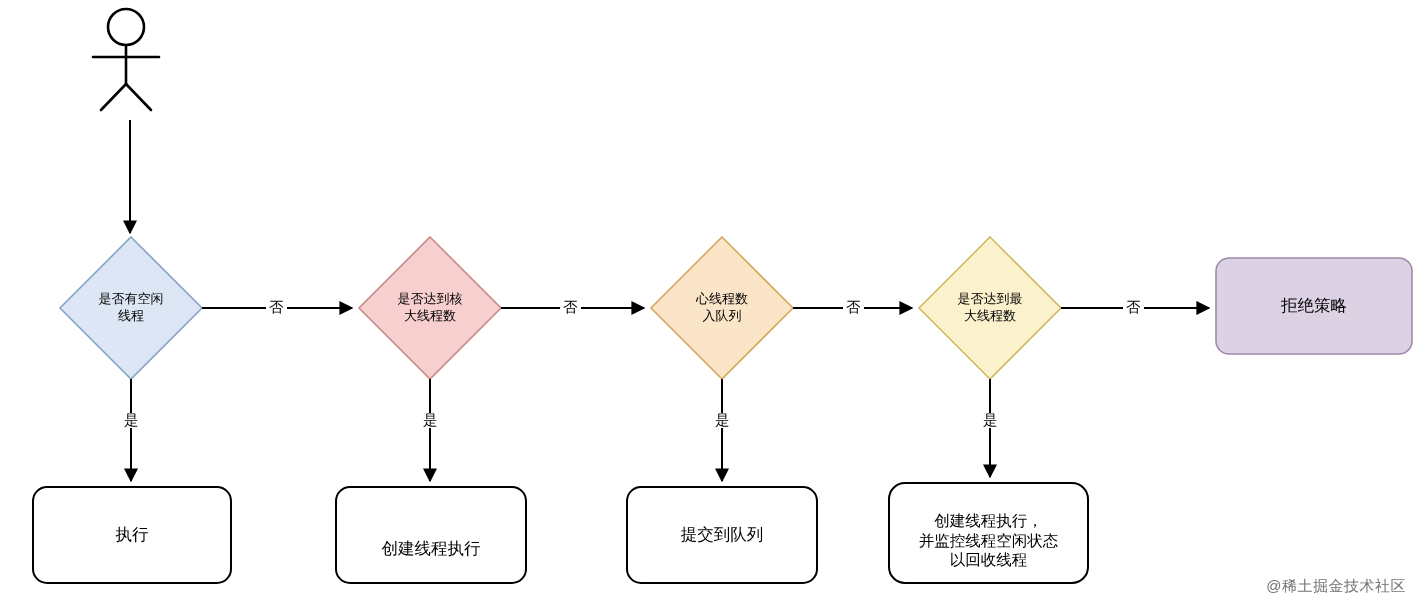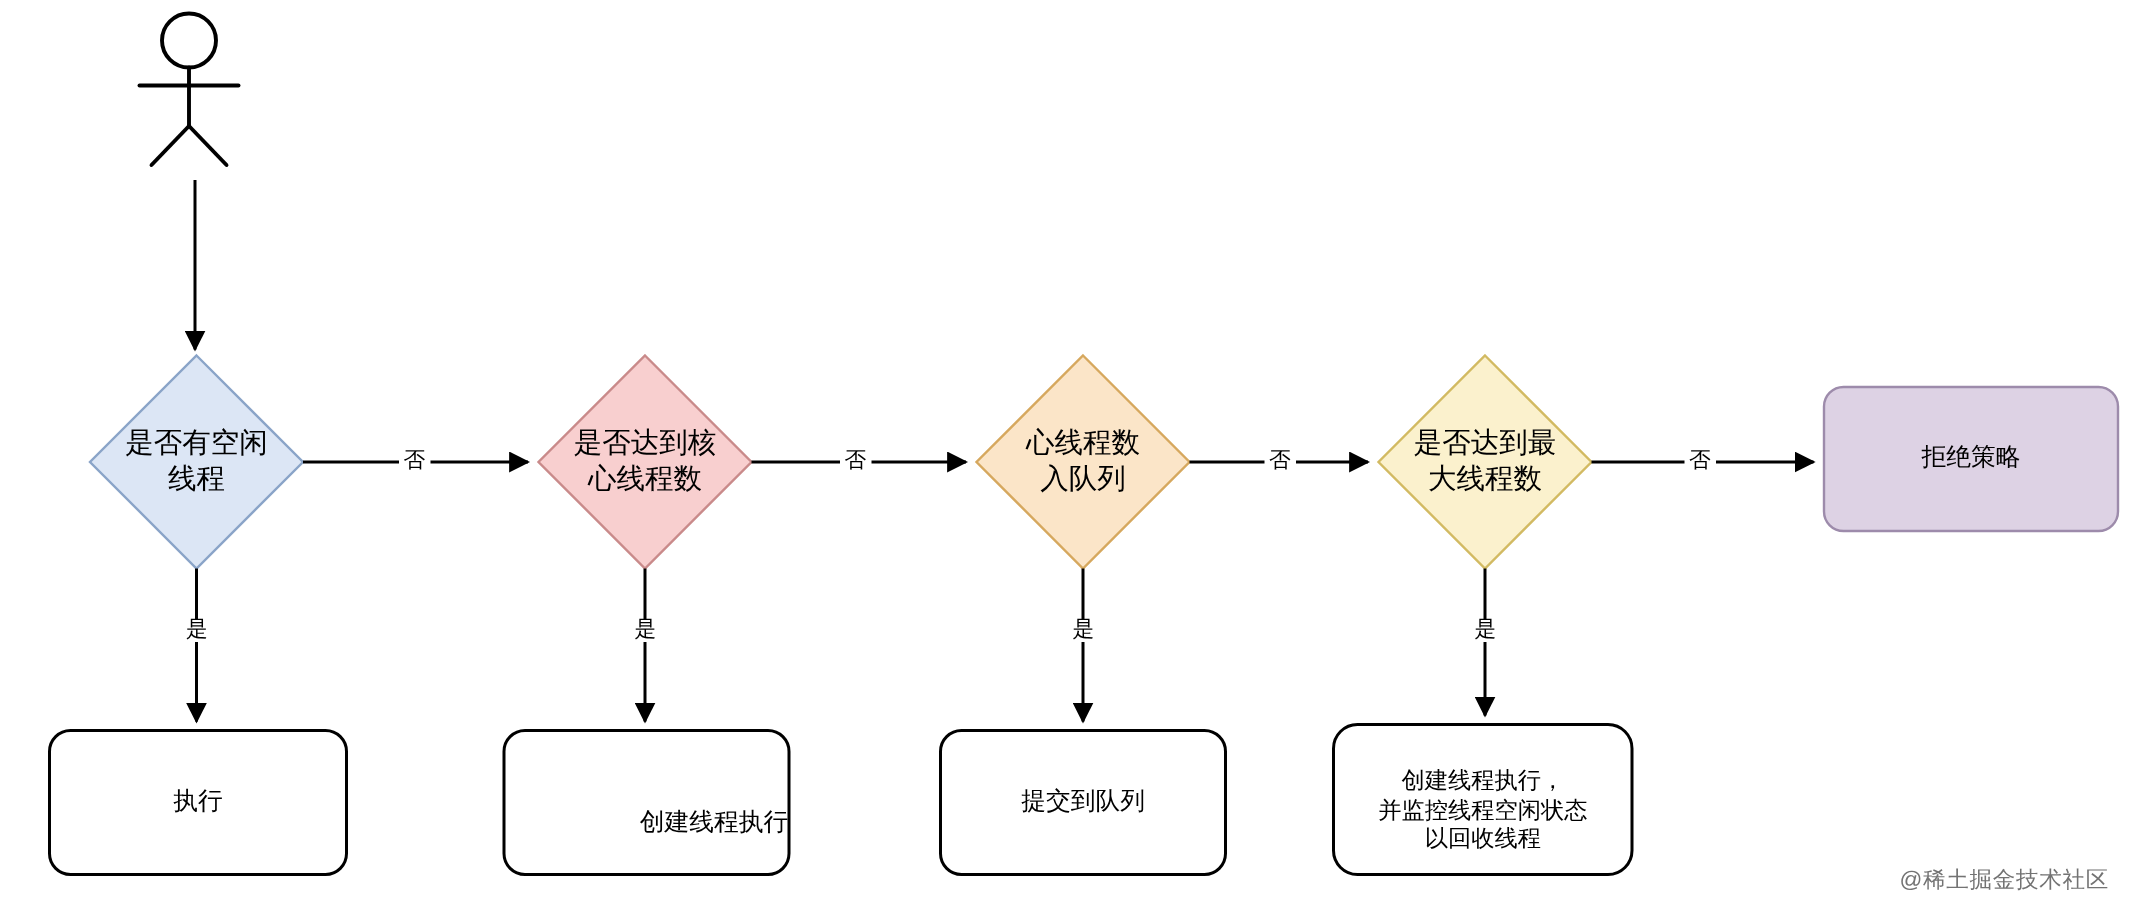"是否有空闲" .diamond-label { font-size: 19px -> 13px }
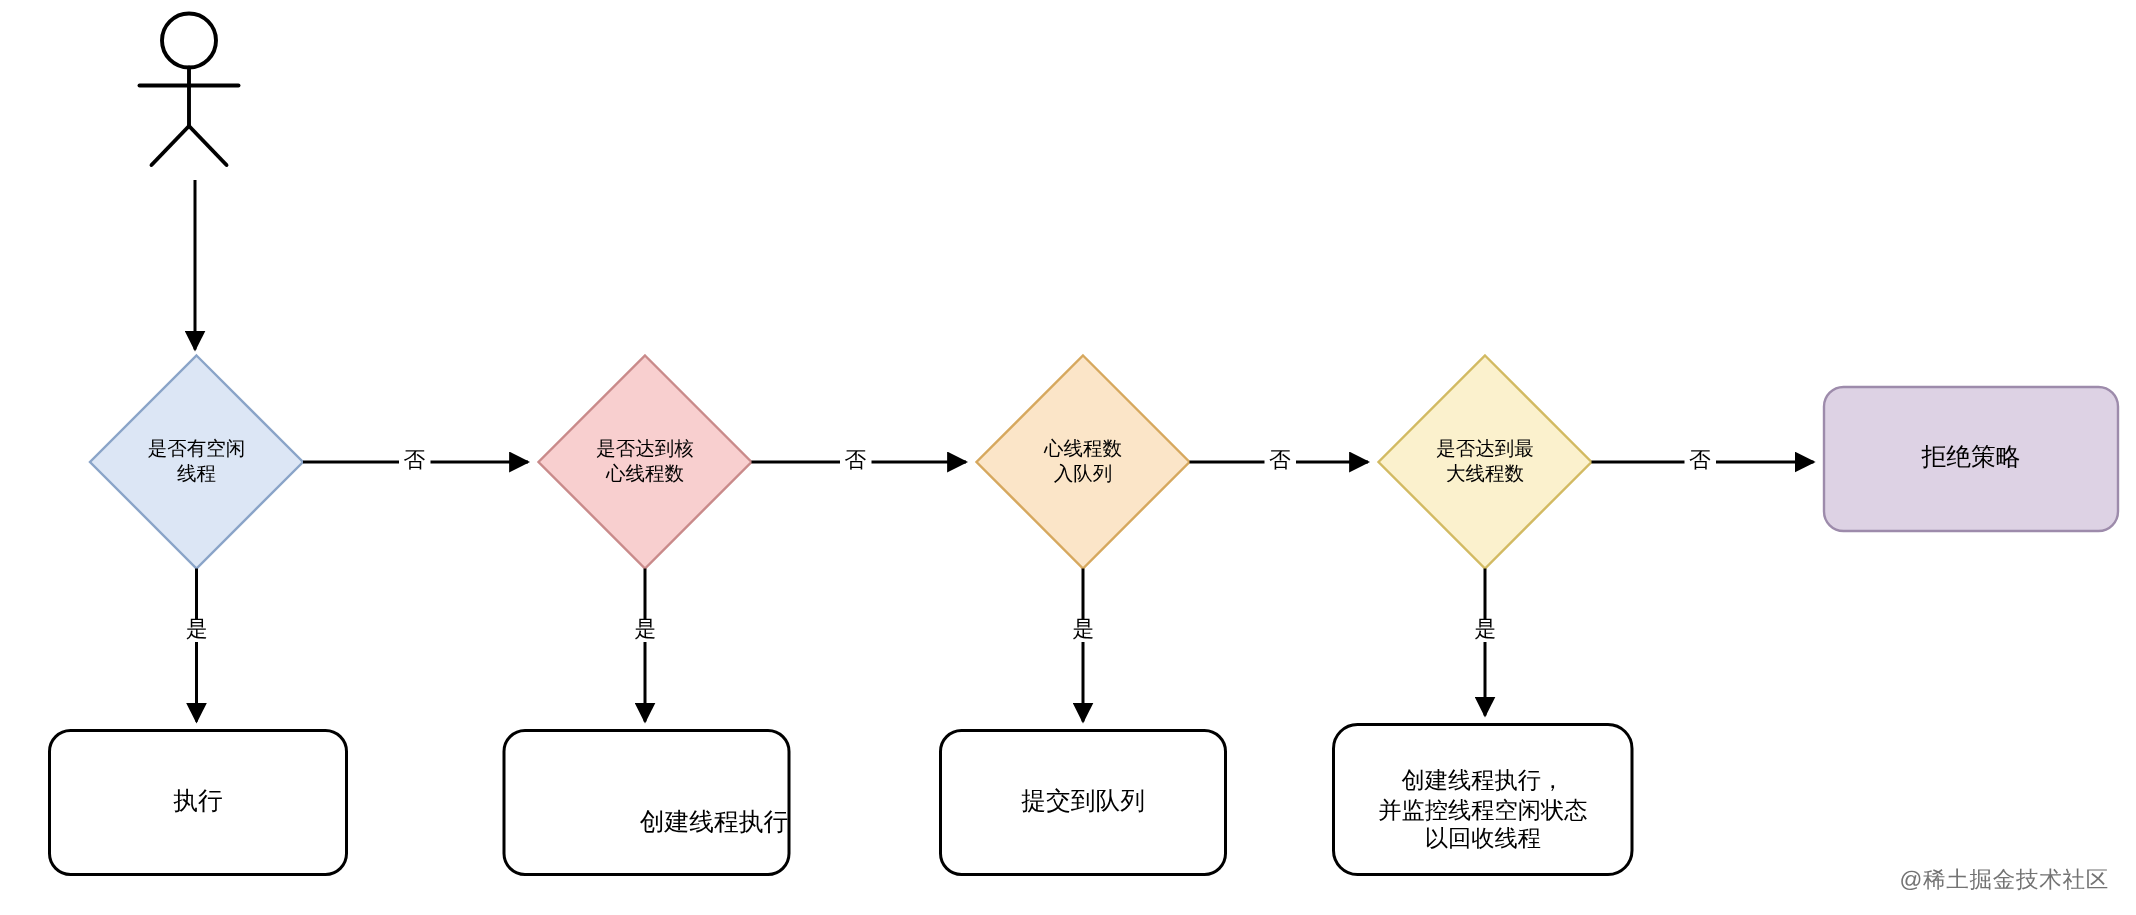"是否达到核" div.node-label { text: 心 -> 大 }
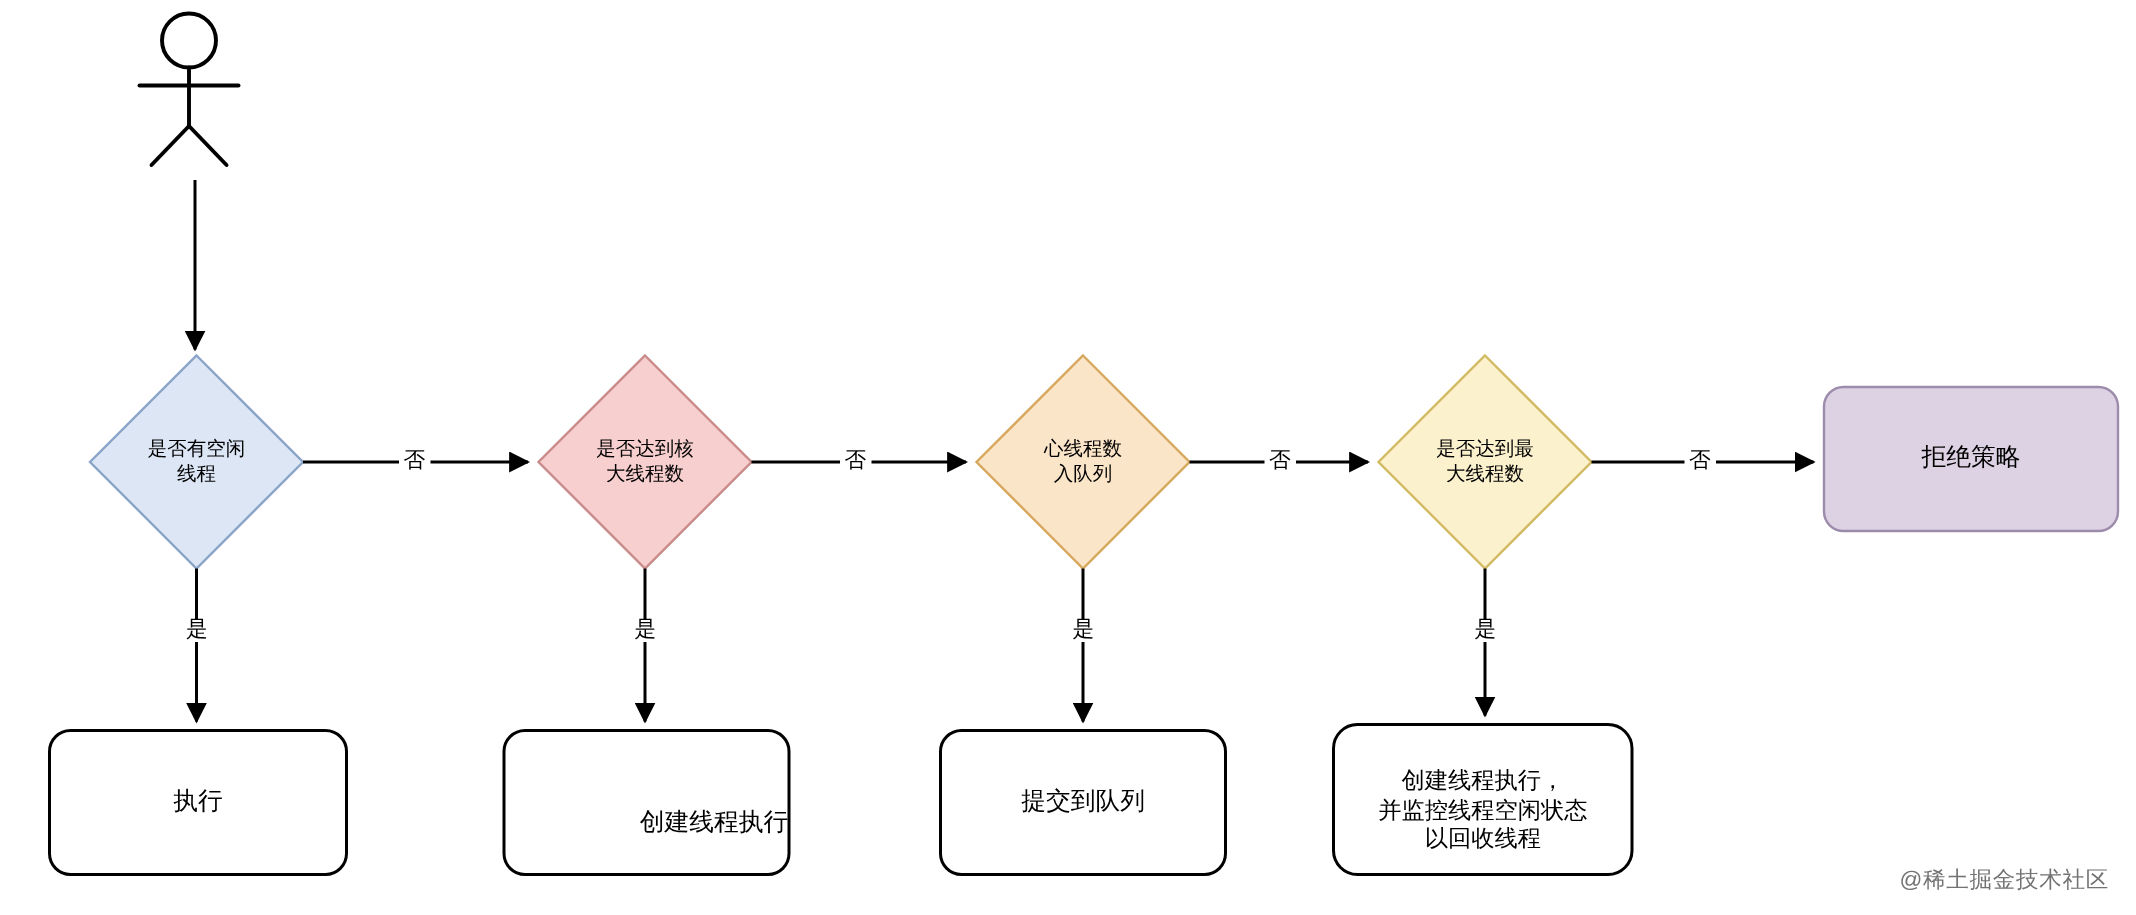"创建线程执行" div.node-label { margin-left: 45px -> none }
